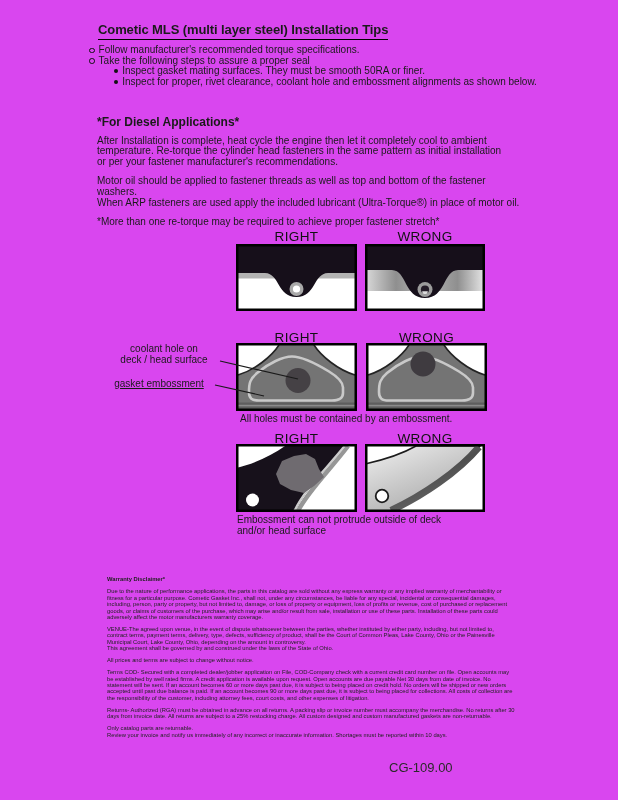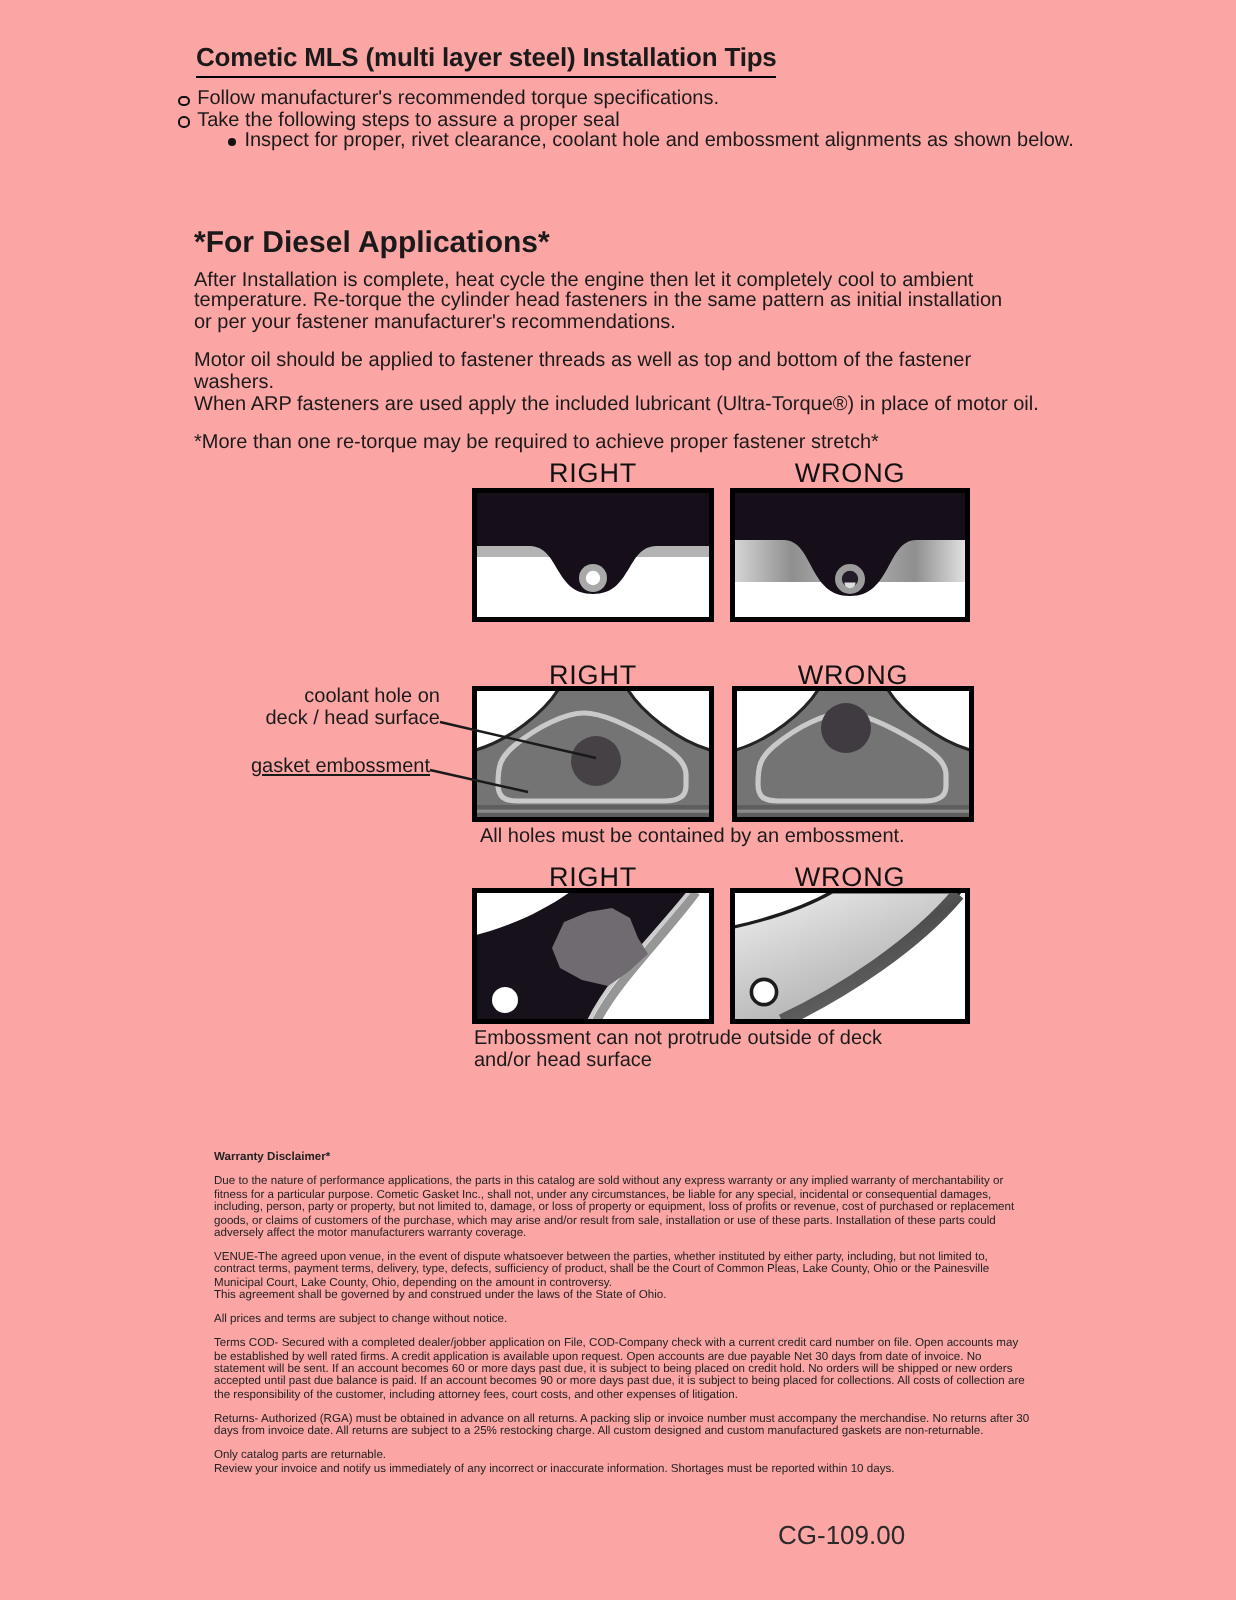"Cometic MLS (multi layer steel)" .page { background: #fca5a5 -> #d946ef }
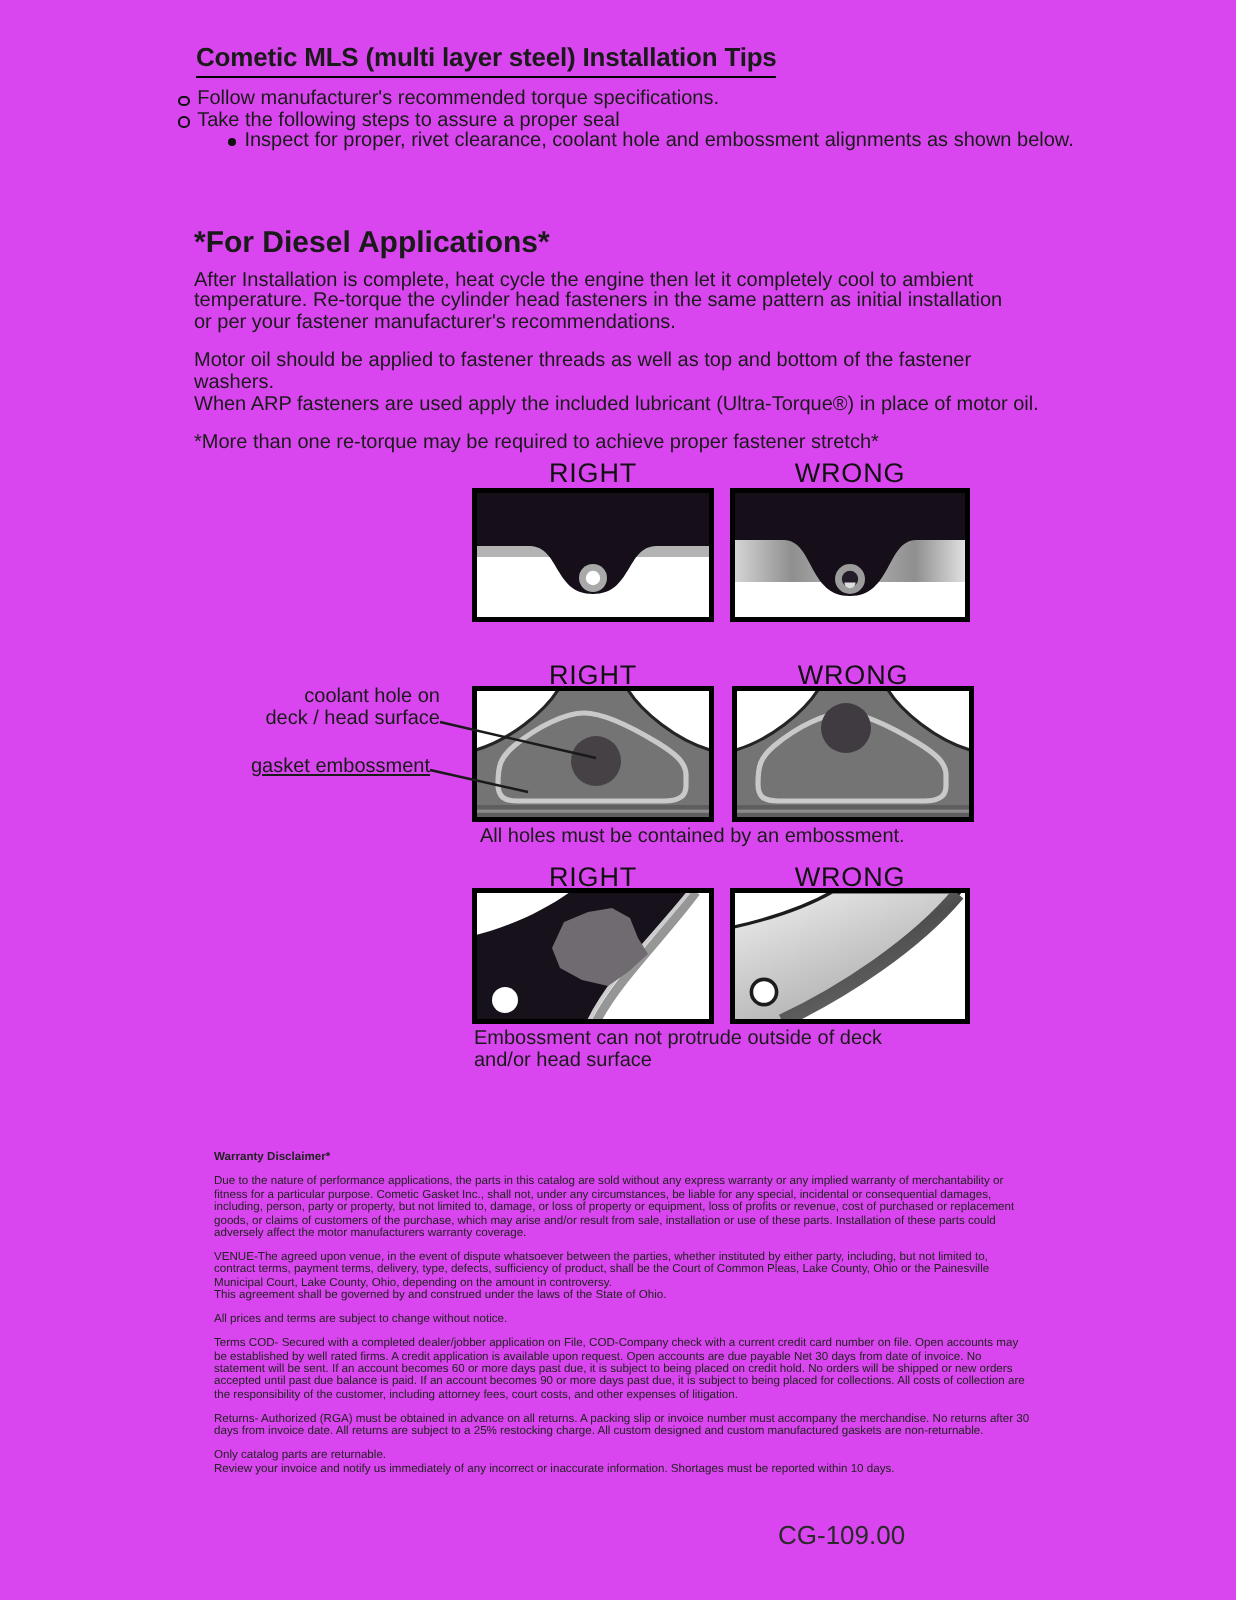"Inspect gasket mating surfaces. They" div.row { html: none -> <div> <span></span> <span>Inspect gasket mating surfaces. They must be smooth 50RA or finer.</span> </div> }
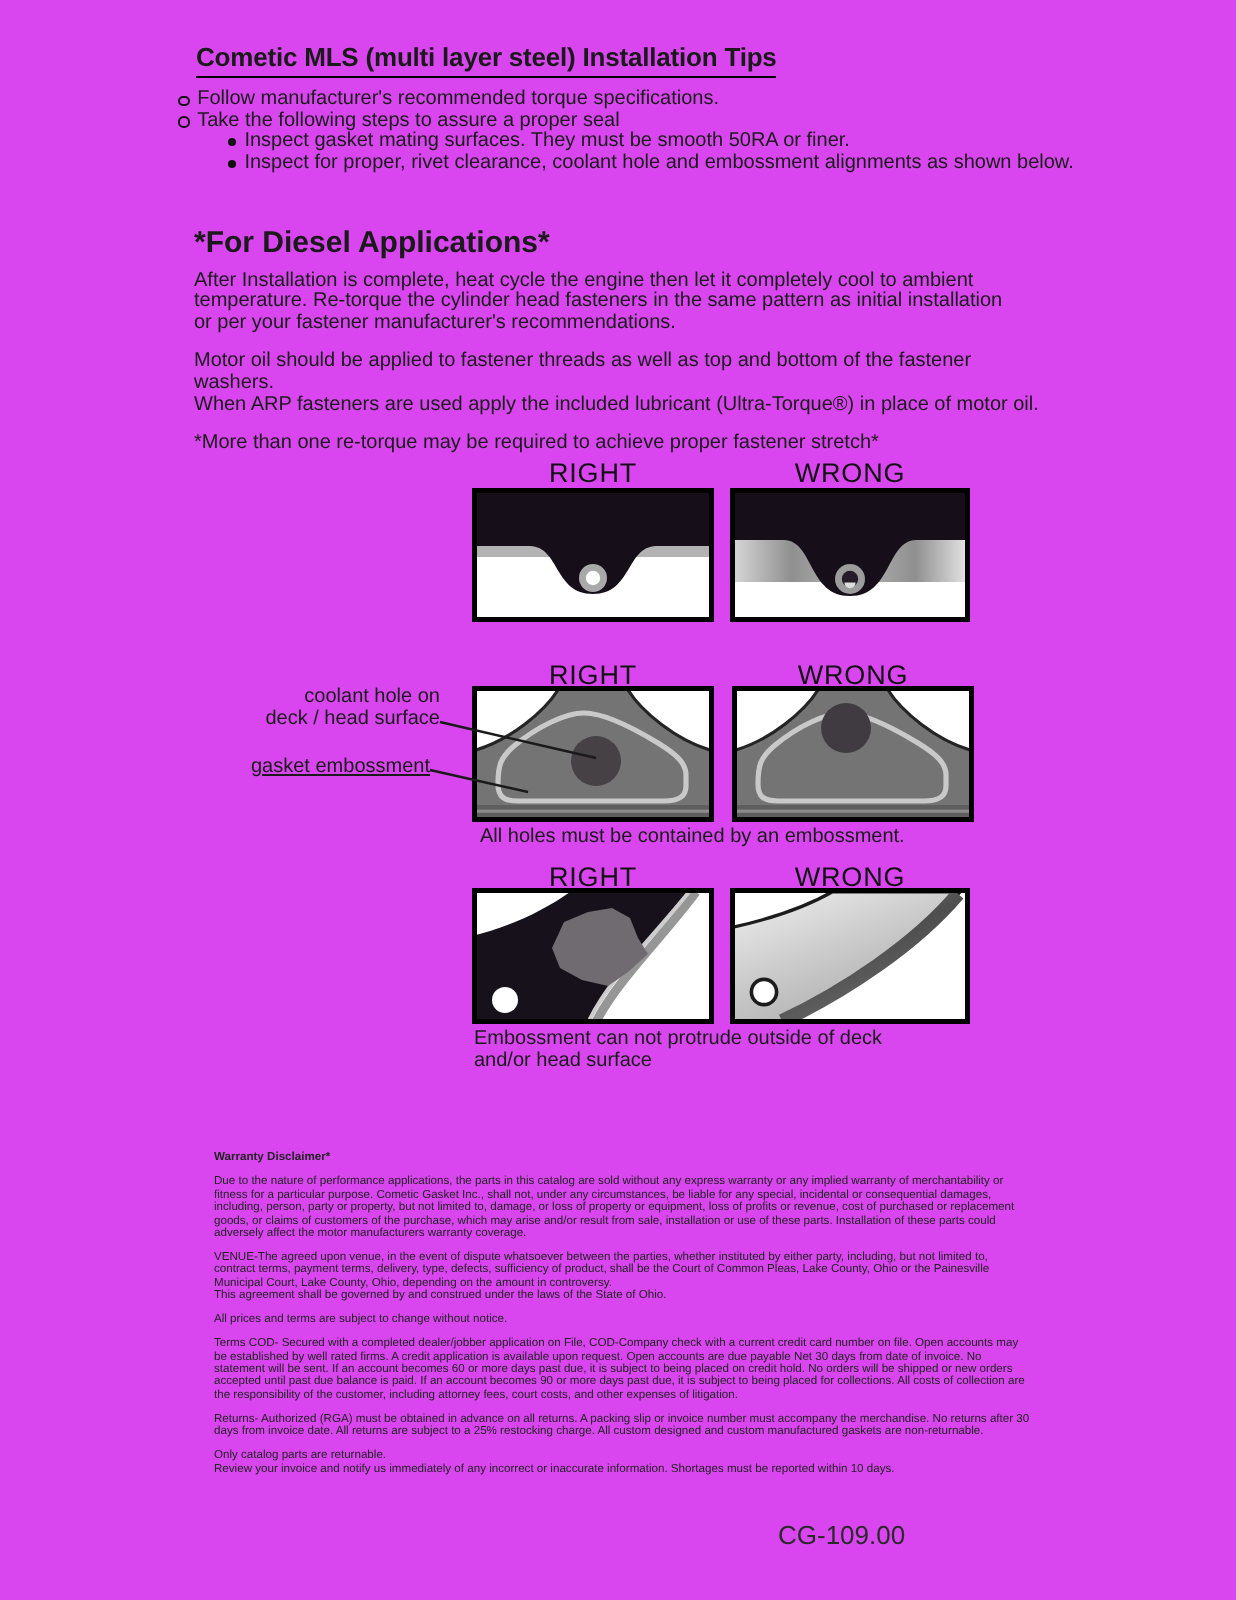"*For Diesel Applications*" .diesel-head { font-size: 15px -> 12px }
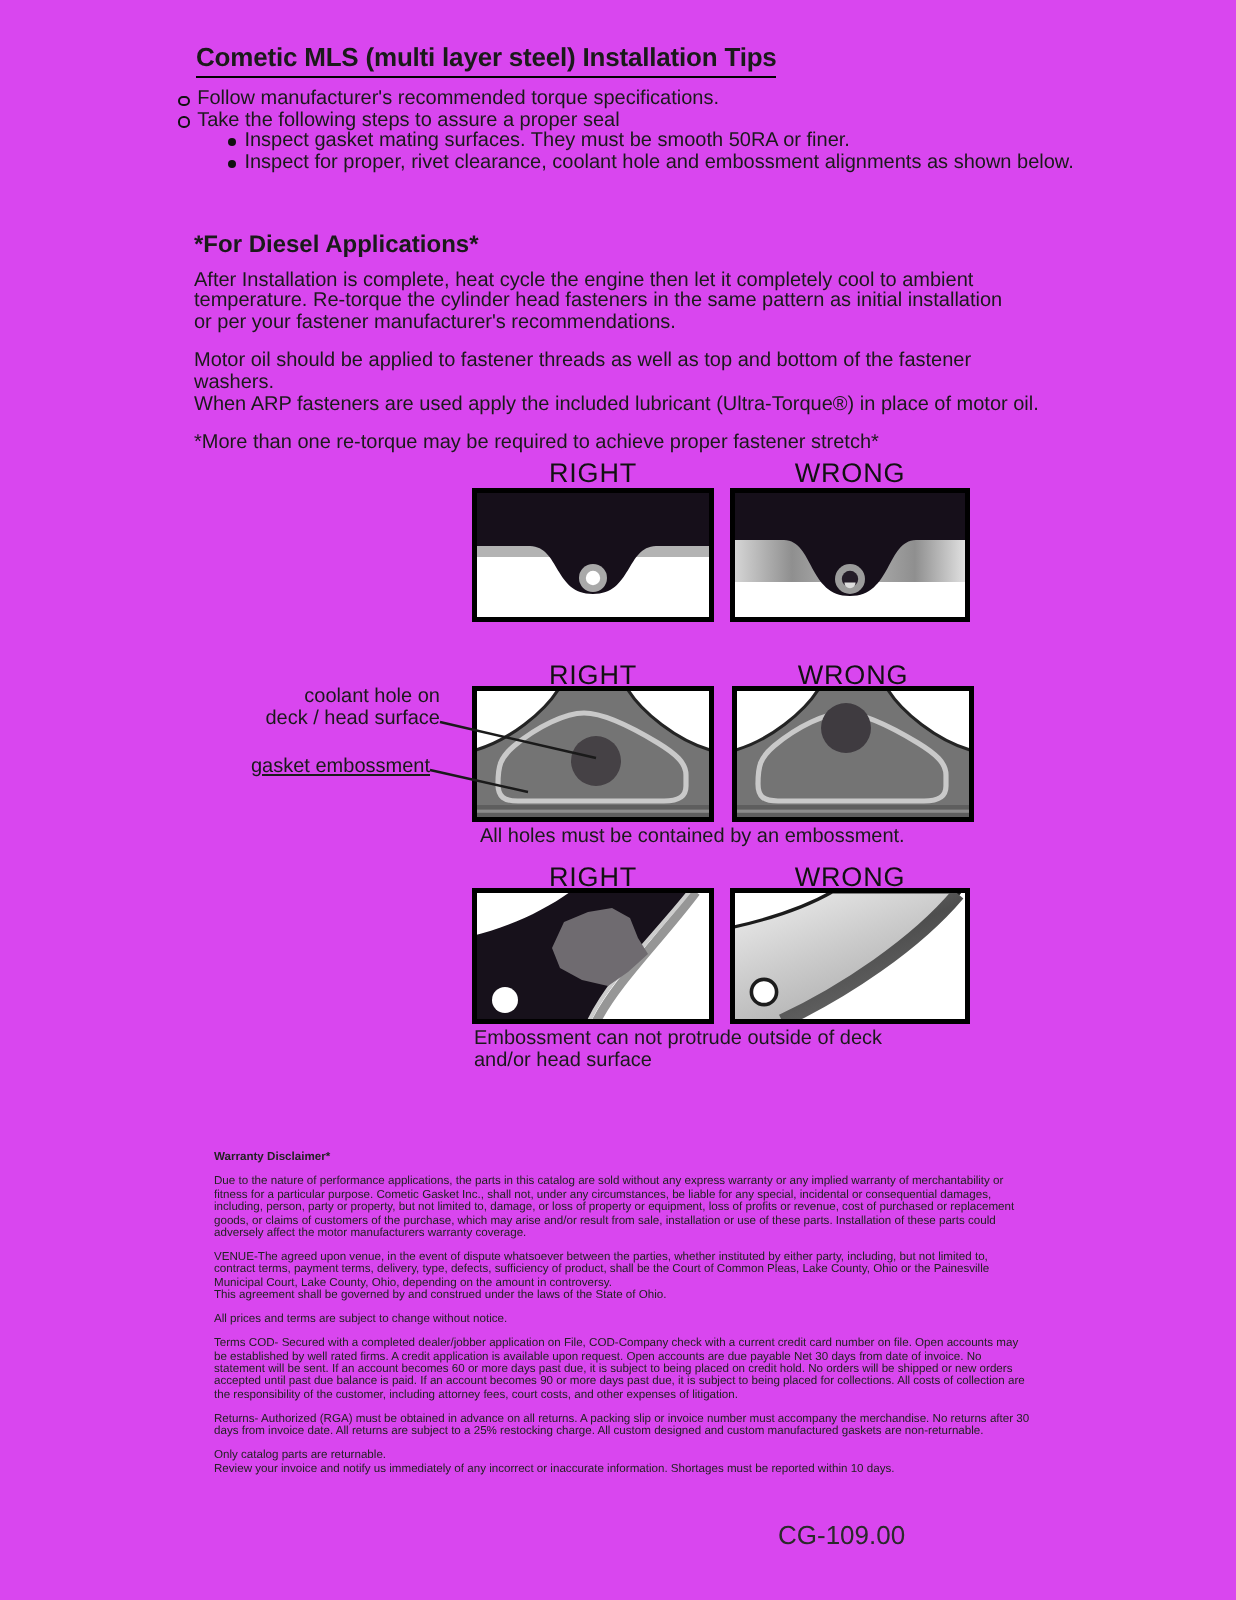"coolant hole on" .sidelabel { text-align: right -> center }
